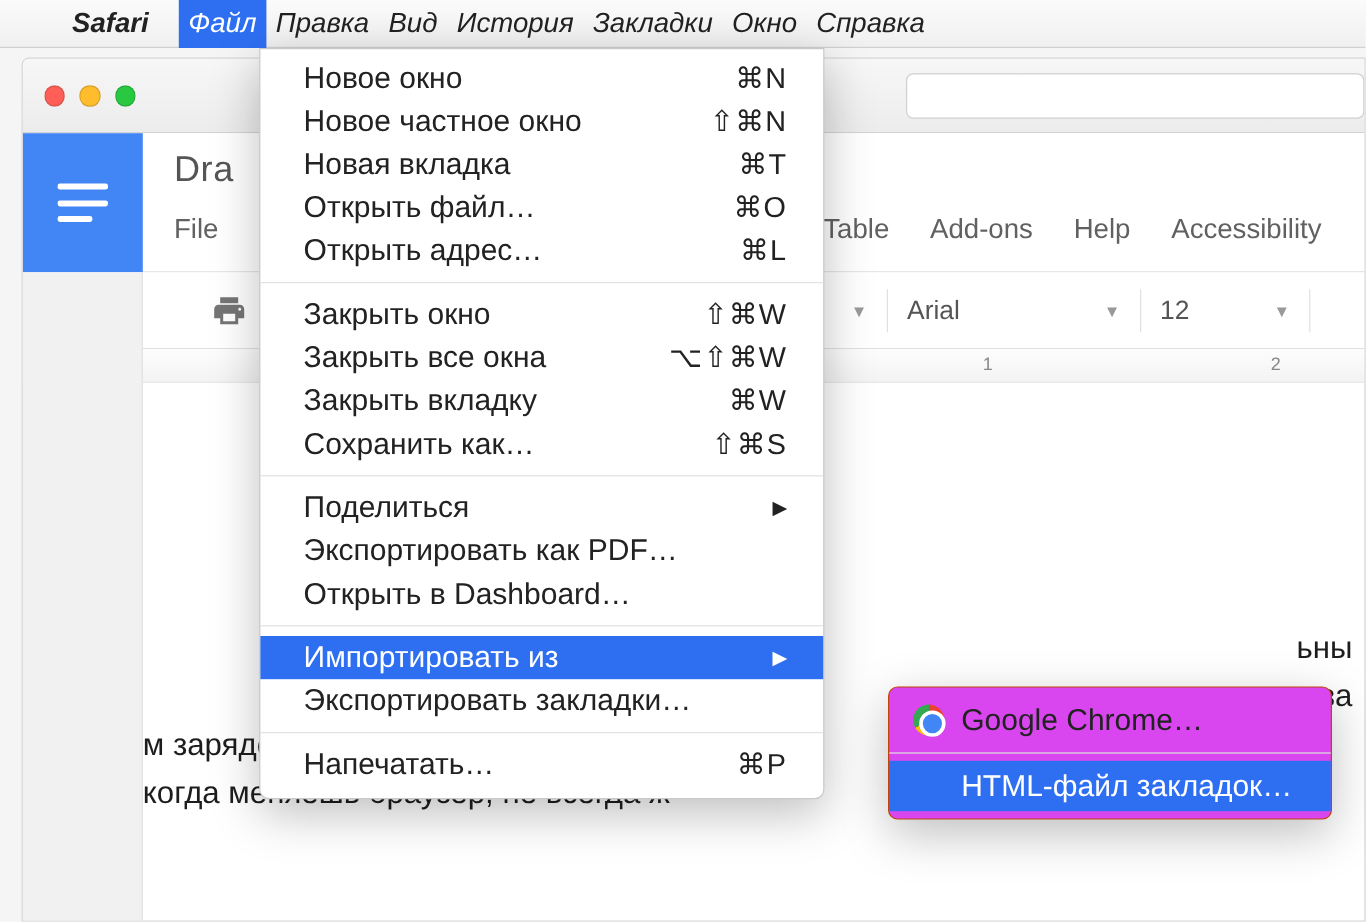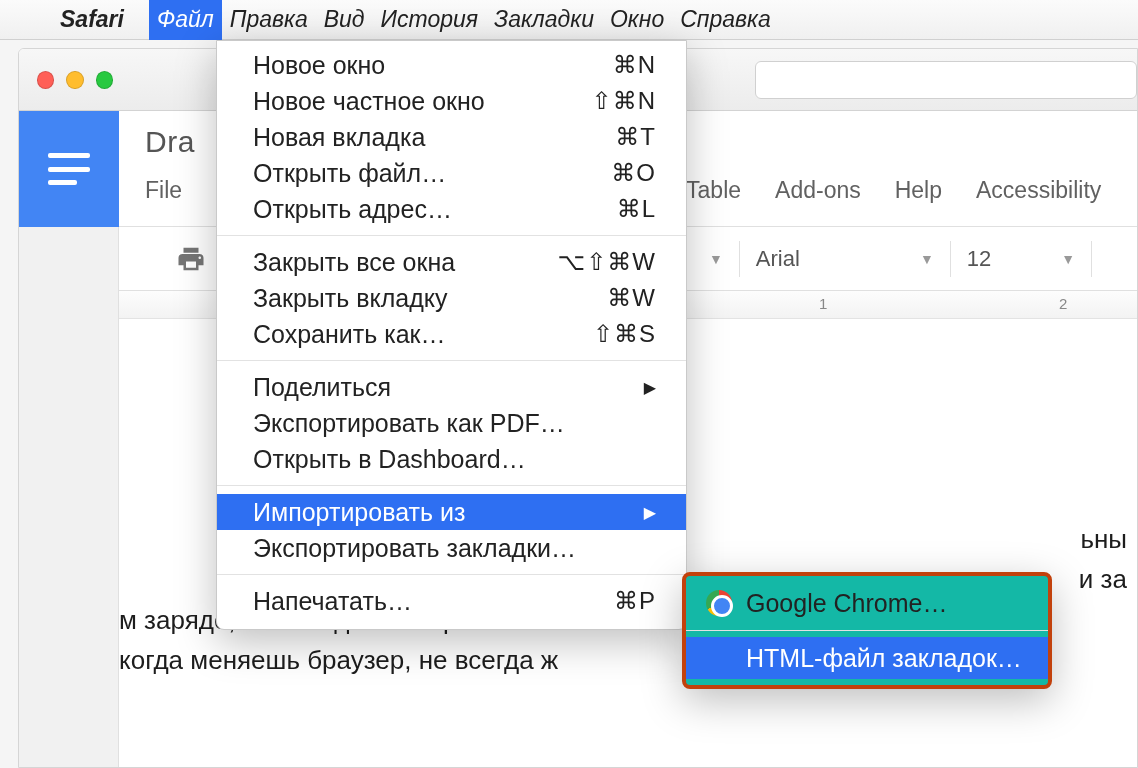"Закрыть окно" div.row { html: none -> <div> <span>Закрыть окно</span> <span>⇧⌘W</span> </div> }
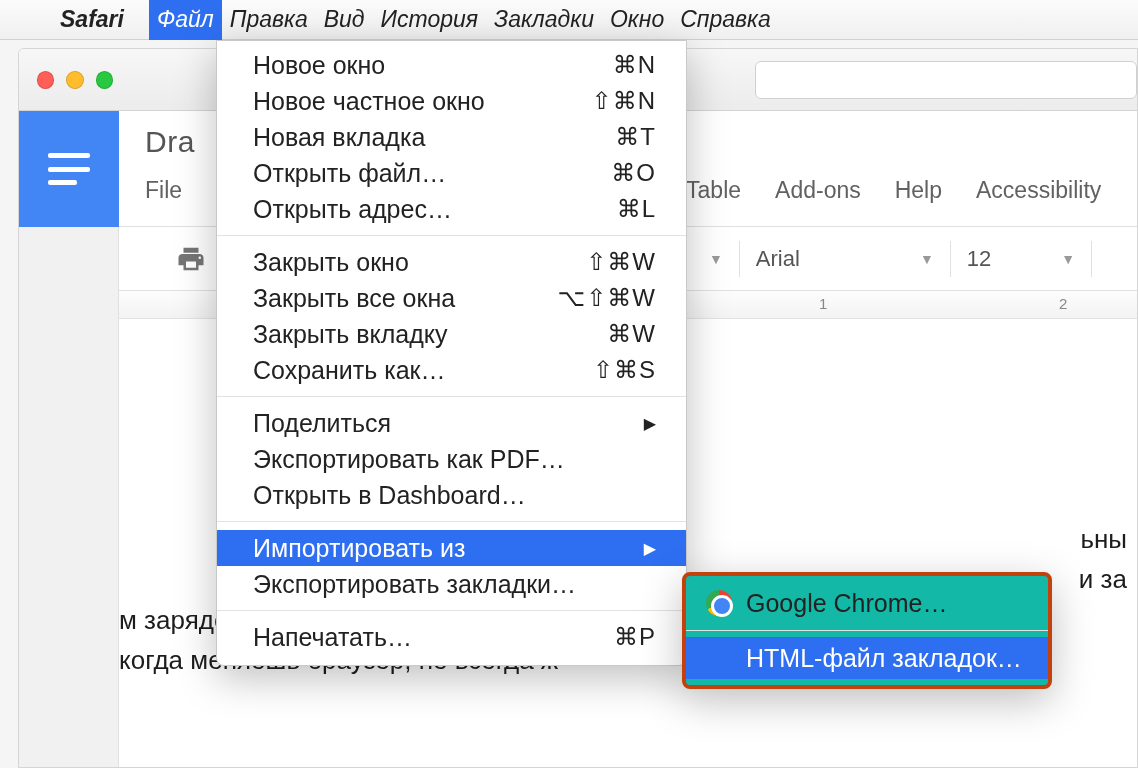"Google Chrome…" .submenu { background: #14b8a6 -> #d946ef; border: 4px solid #c2410c -> 1px solid #c2410c; left: 682px -> 740px }
